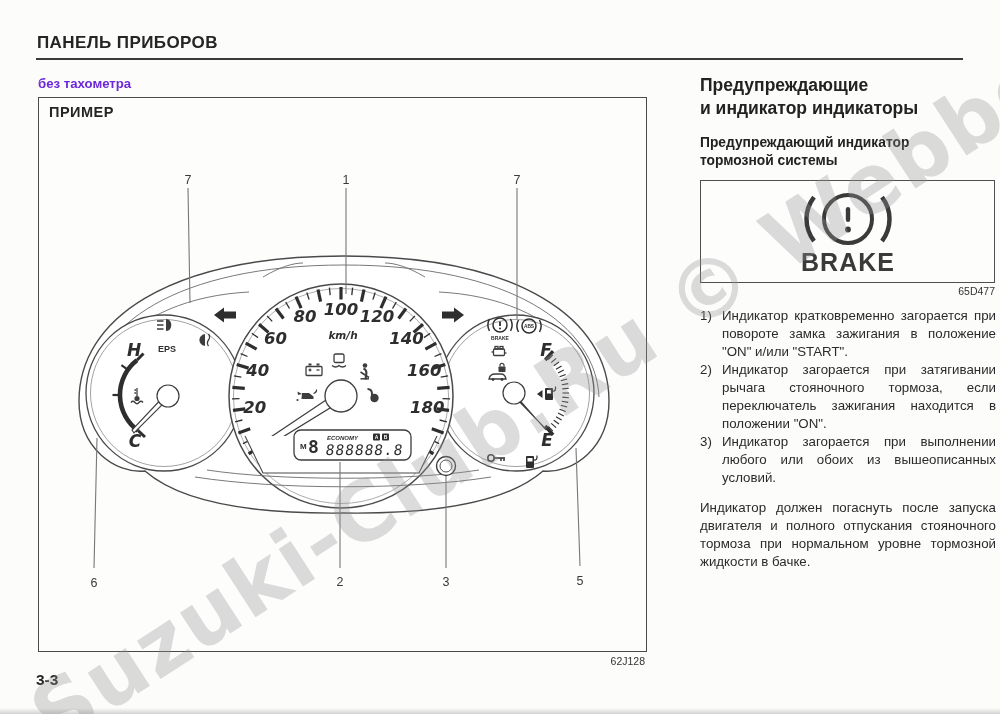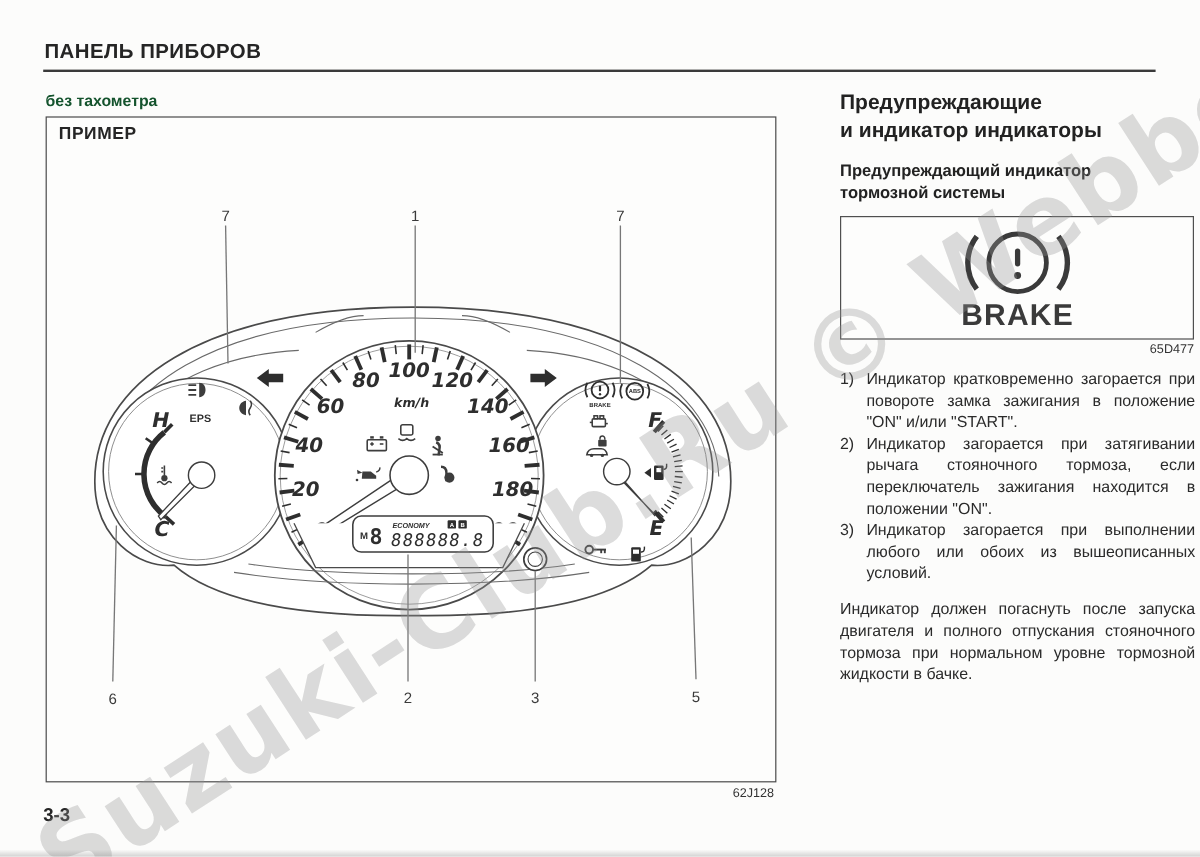"без тахометра" .variant { color: #14532d -> #6d28d9 }
